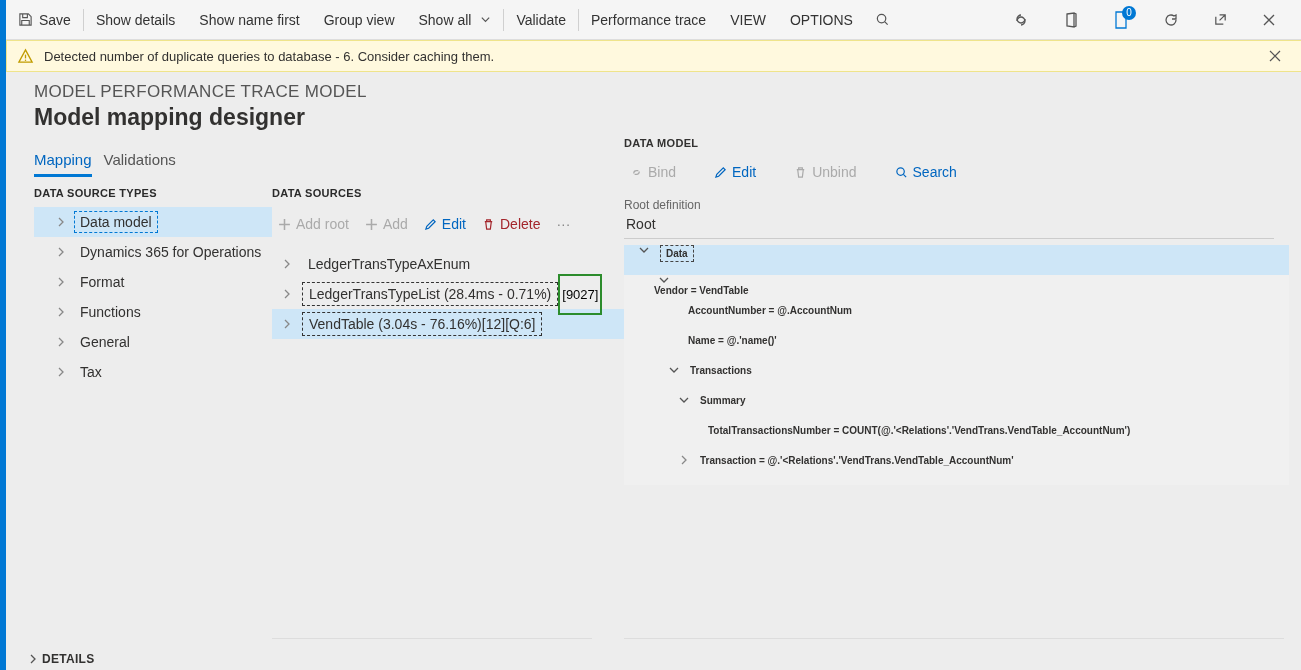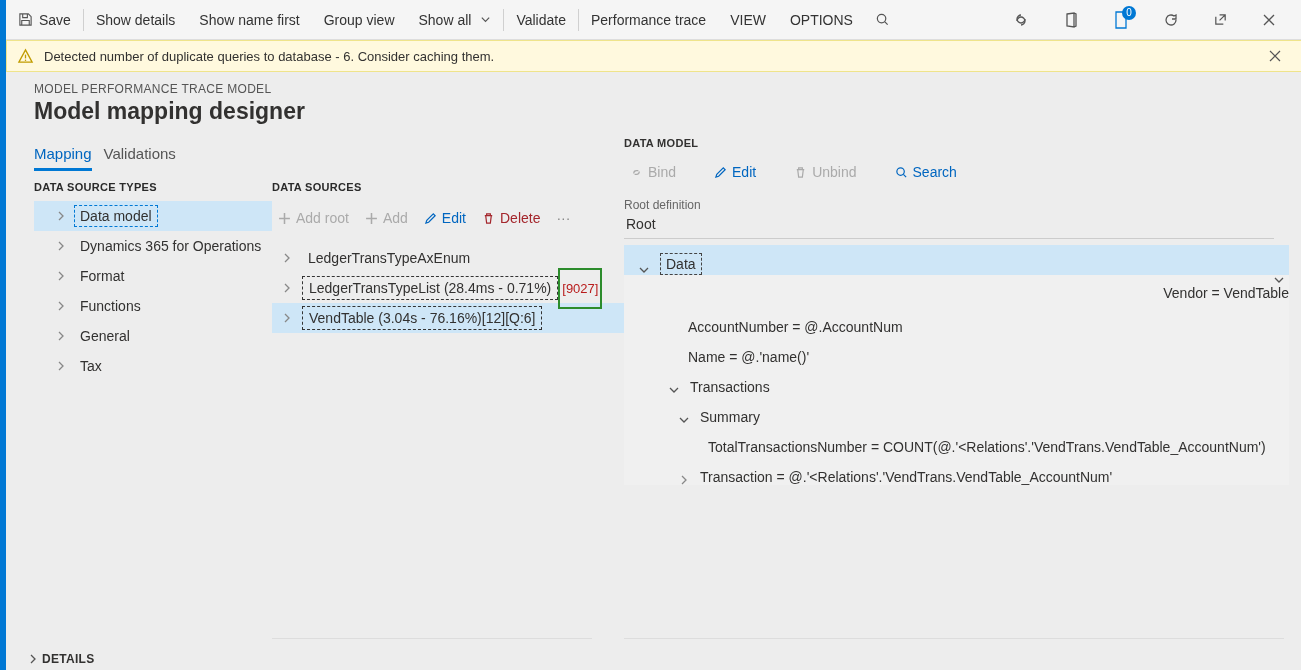"MODEL PERFORMANCE TRACE MODEL" .crumb { font-size: 12px -> 17px }
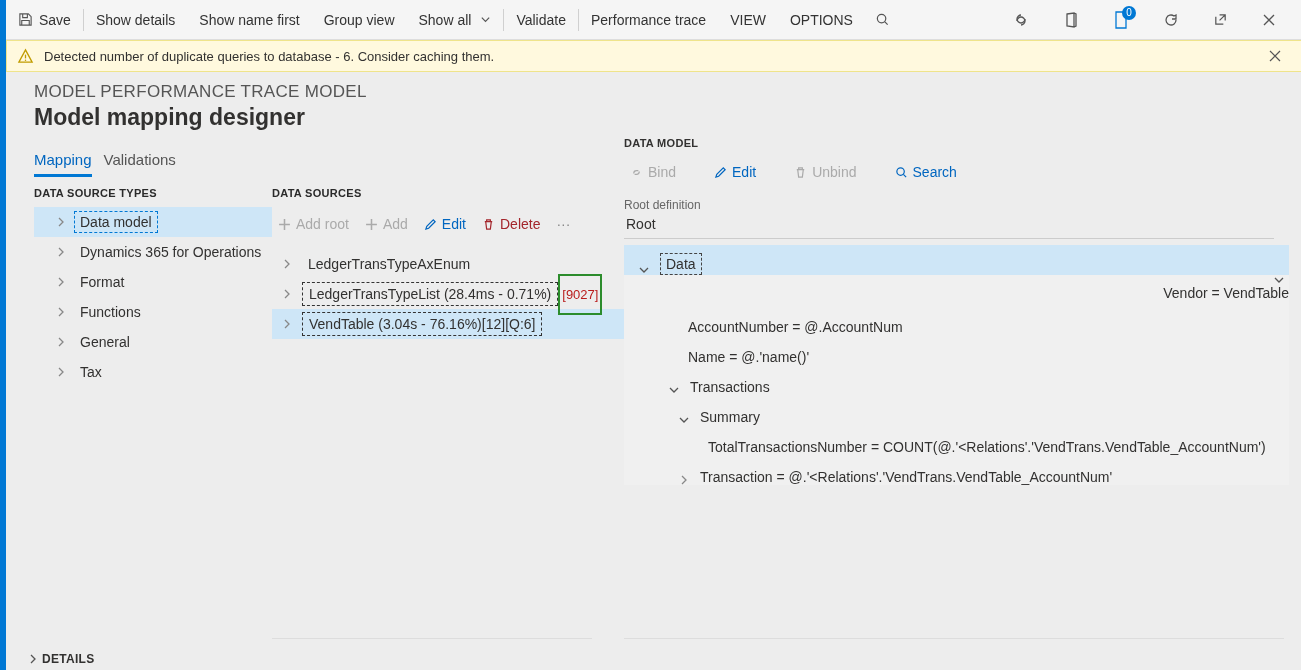"Data" .dm-row { align-items: flex-end -> flex-start; font-size: 14px -> 10px; font-weight: none -> bold }
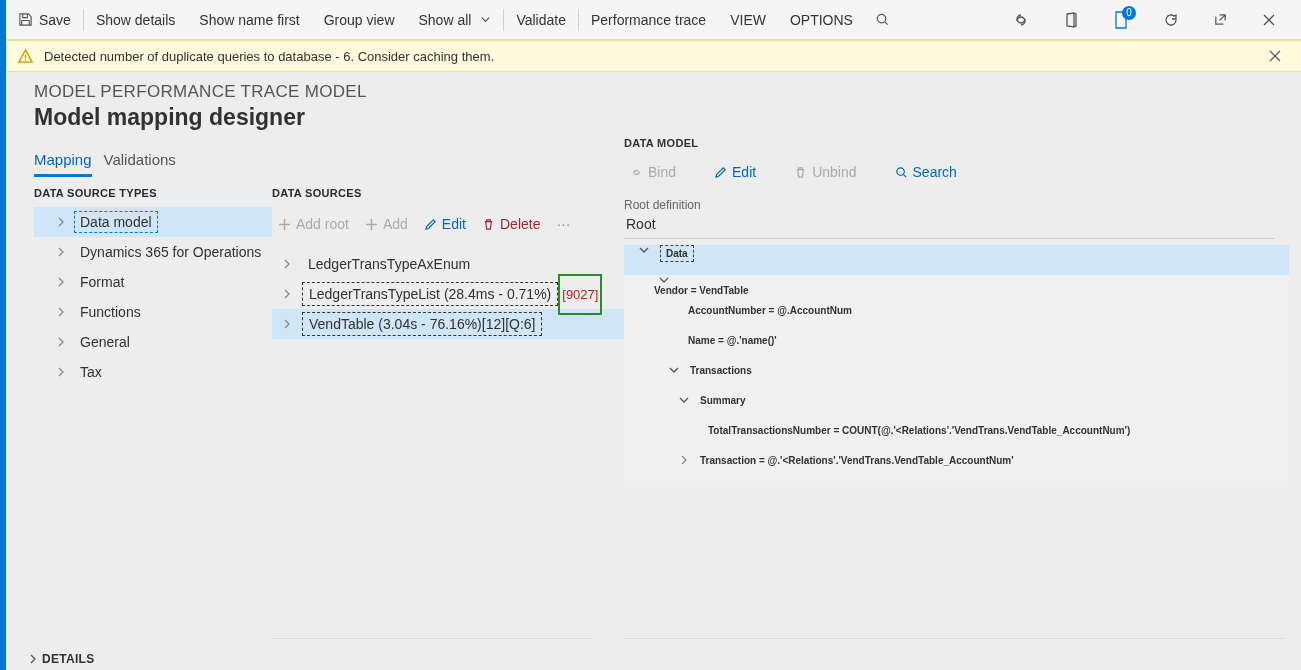"[9027]" .ds-row .green-box { color: #b91c1c -> #000000 }
